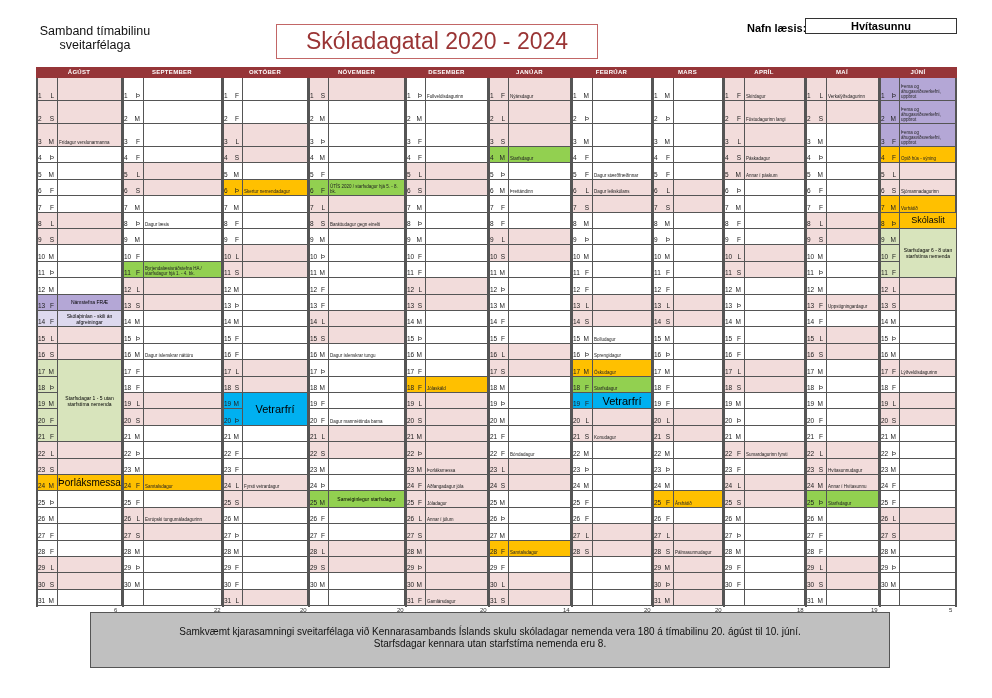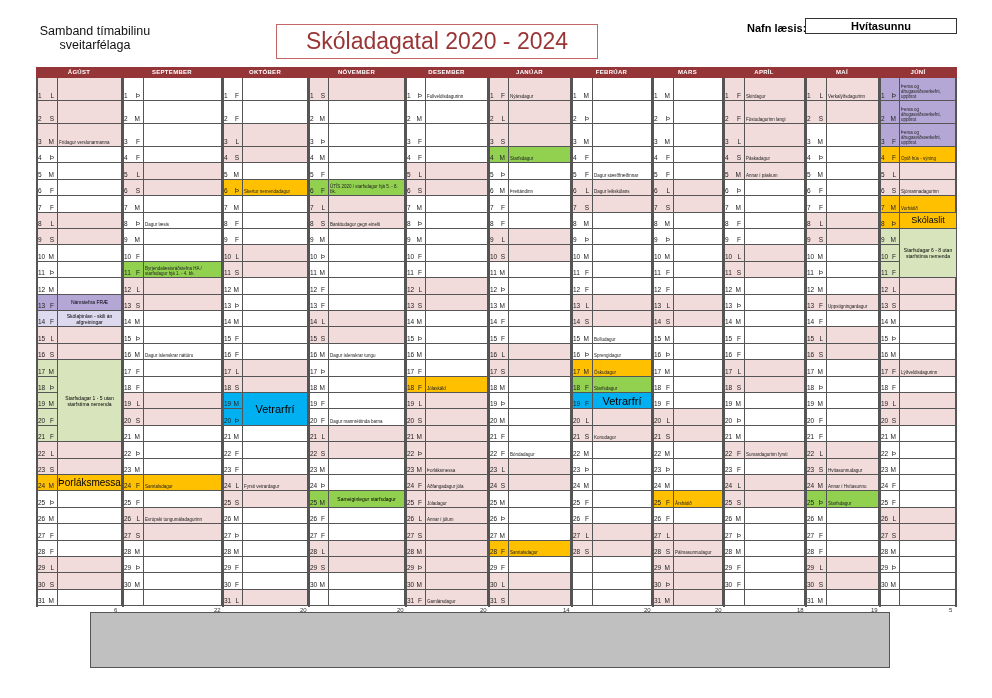"Samkvæmt kjarasamningi sveitarfélaga við" div { html: none -> <div>Samkvæmt kjarasamningi sveitarfélaga við Kennarasambands Íslands skulu skóladagar nemenda vera 180 á tímabilinu 20. ágúst til 10. júní.</div> }
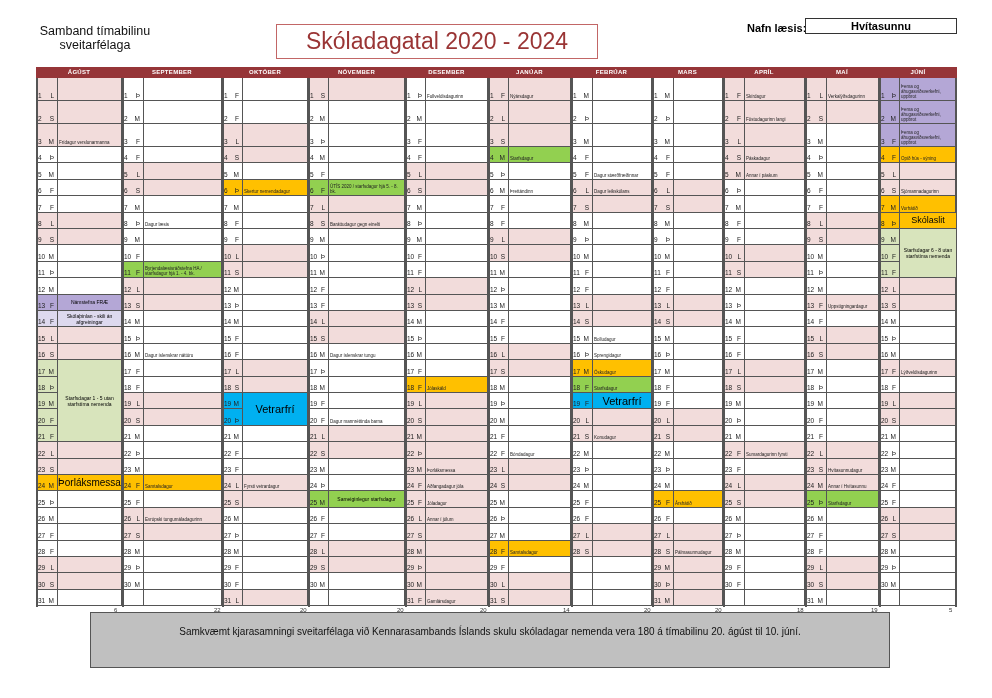"Starfsdagar kennara utan starfstíma" div { html: none -> <div>Starfsdagar kennara utan starfstíma nemenda eru 8.</div> }
